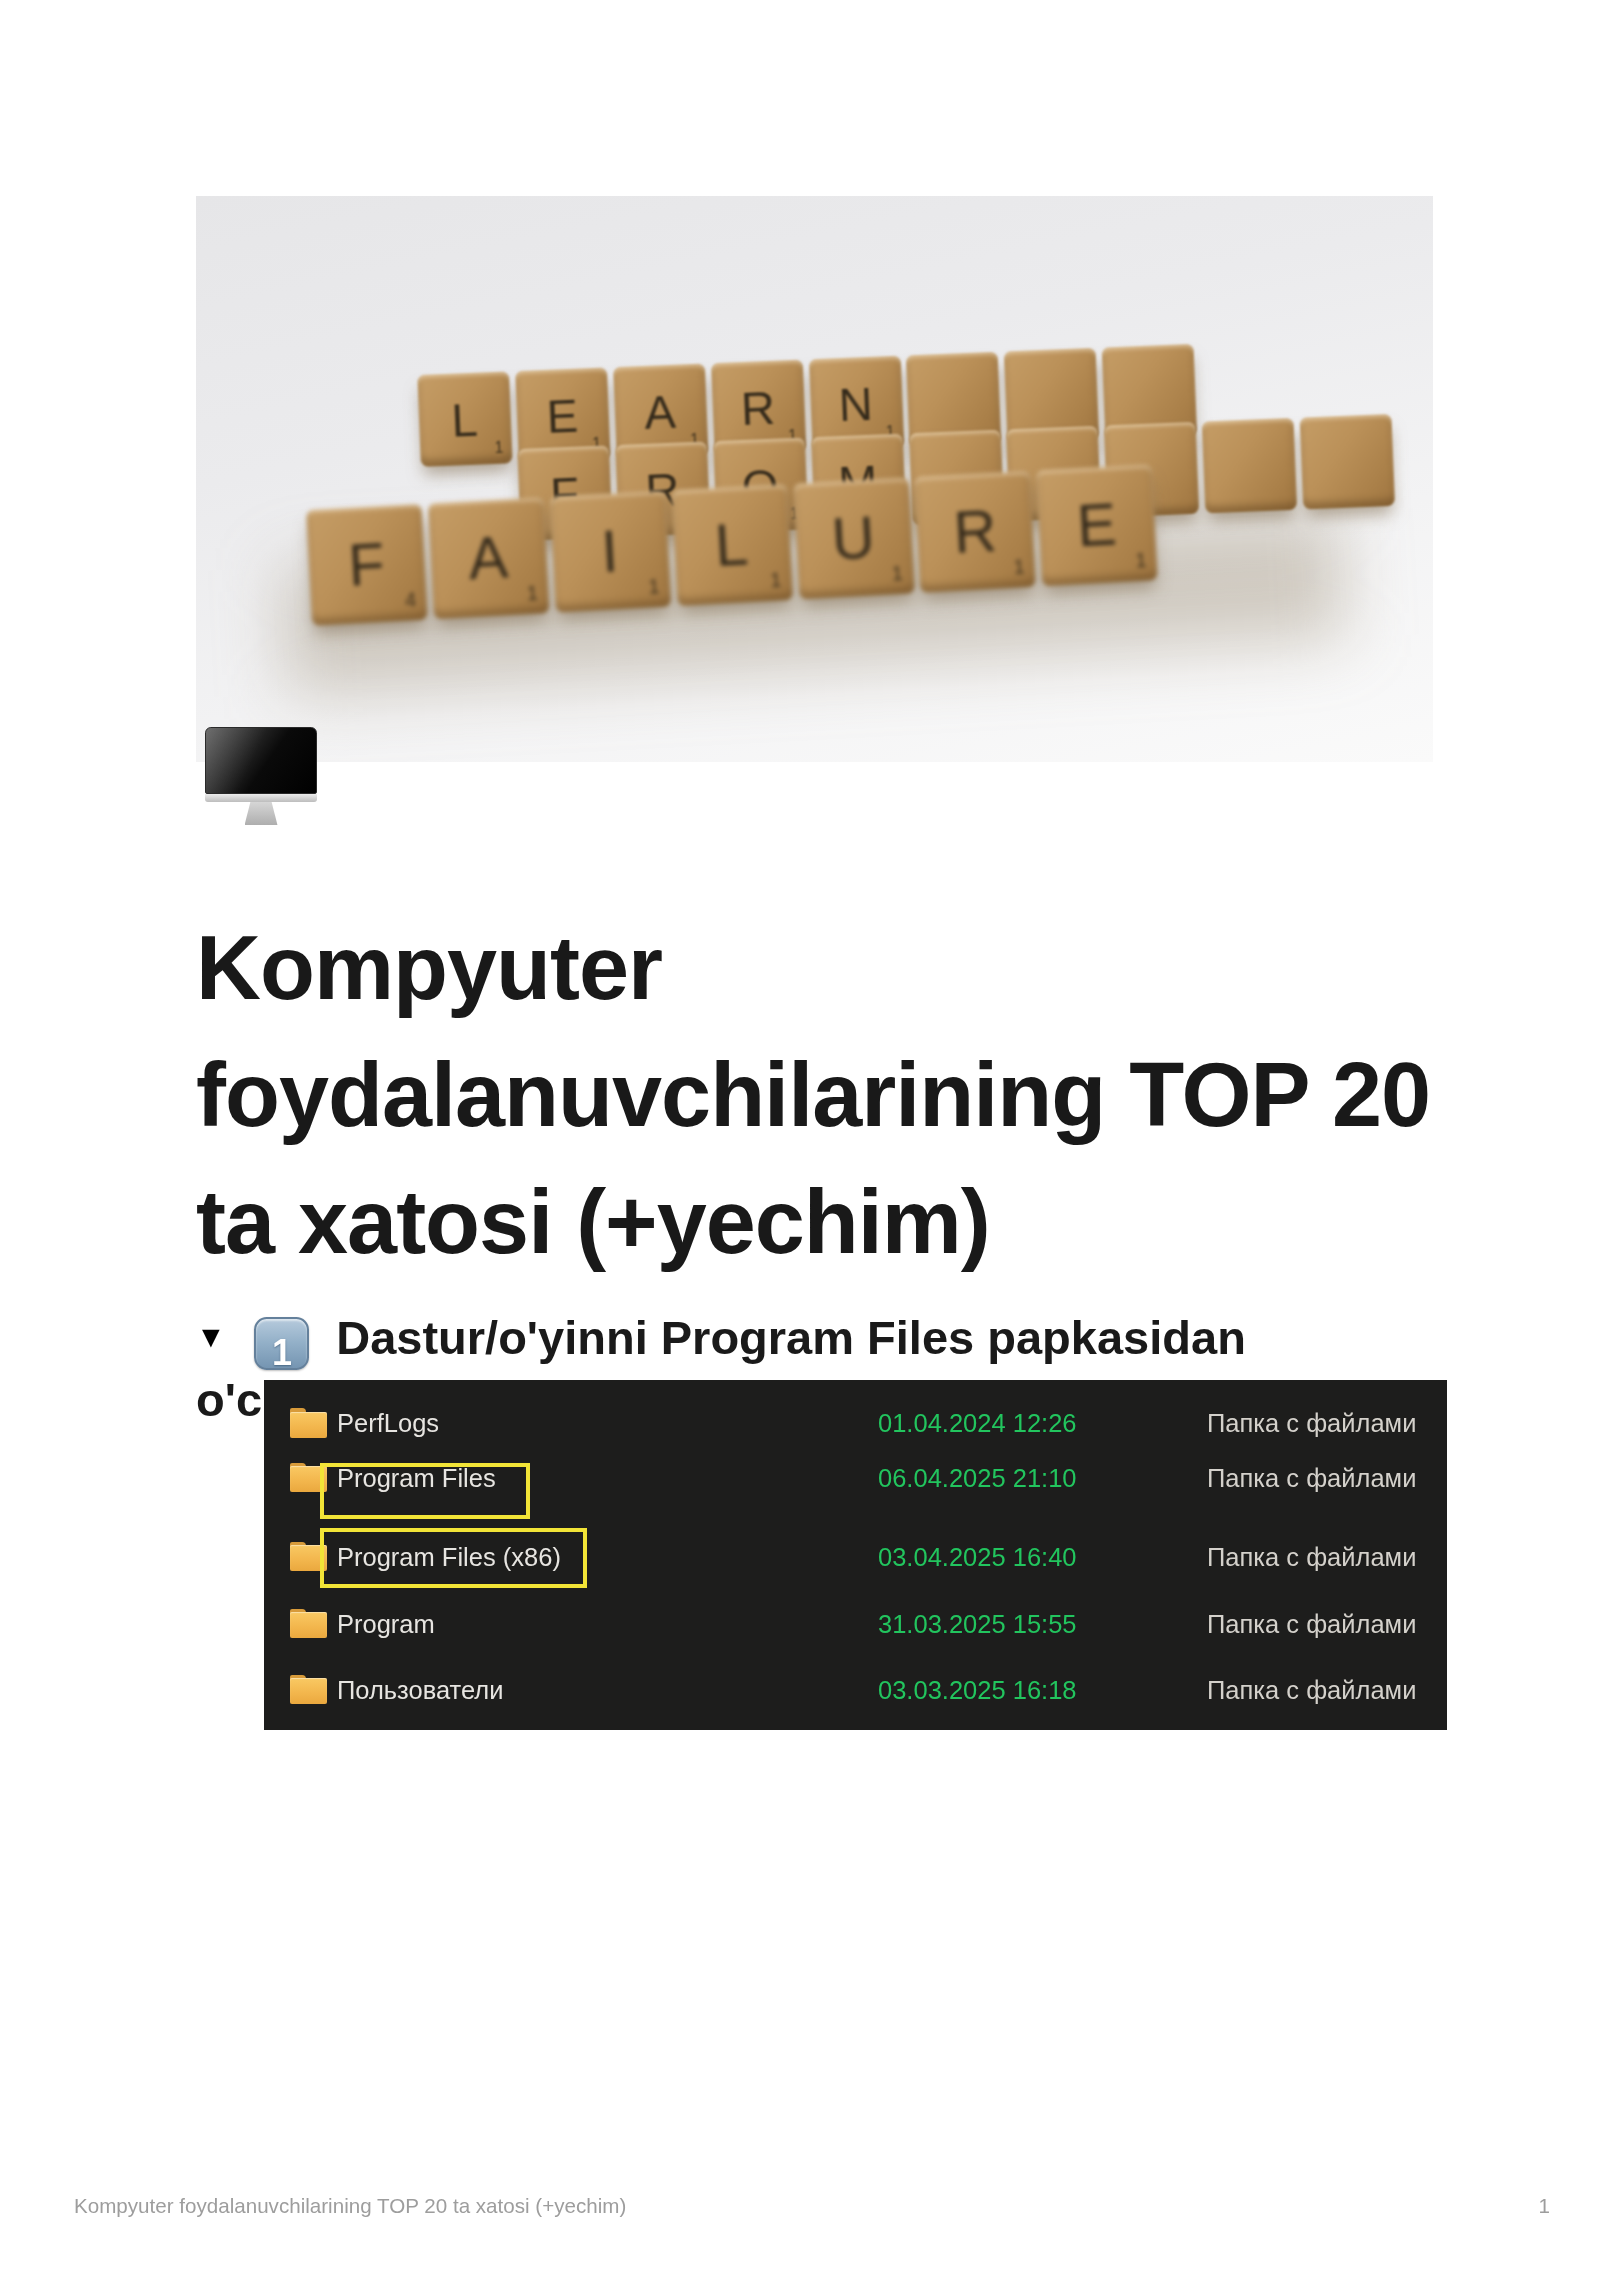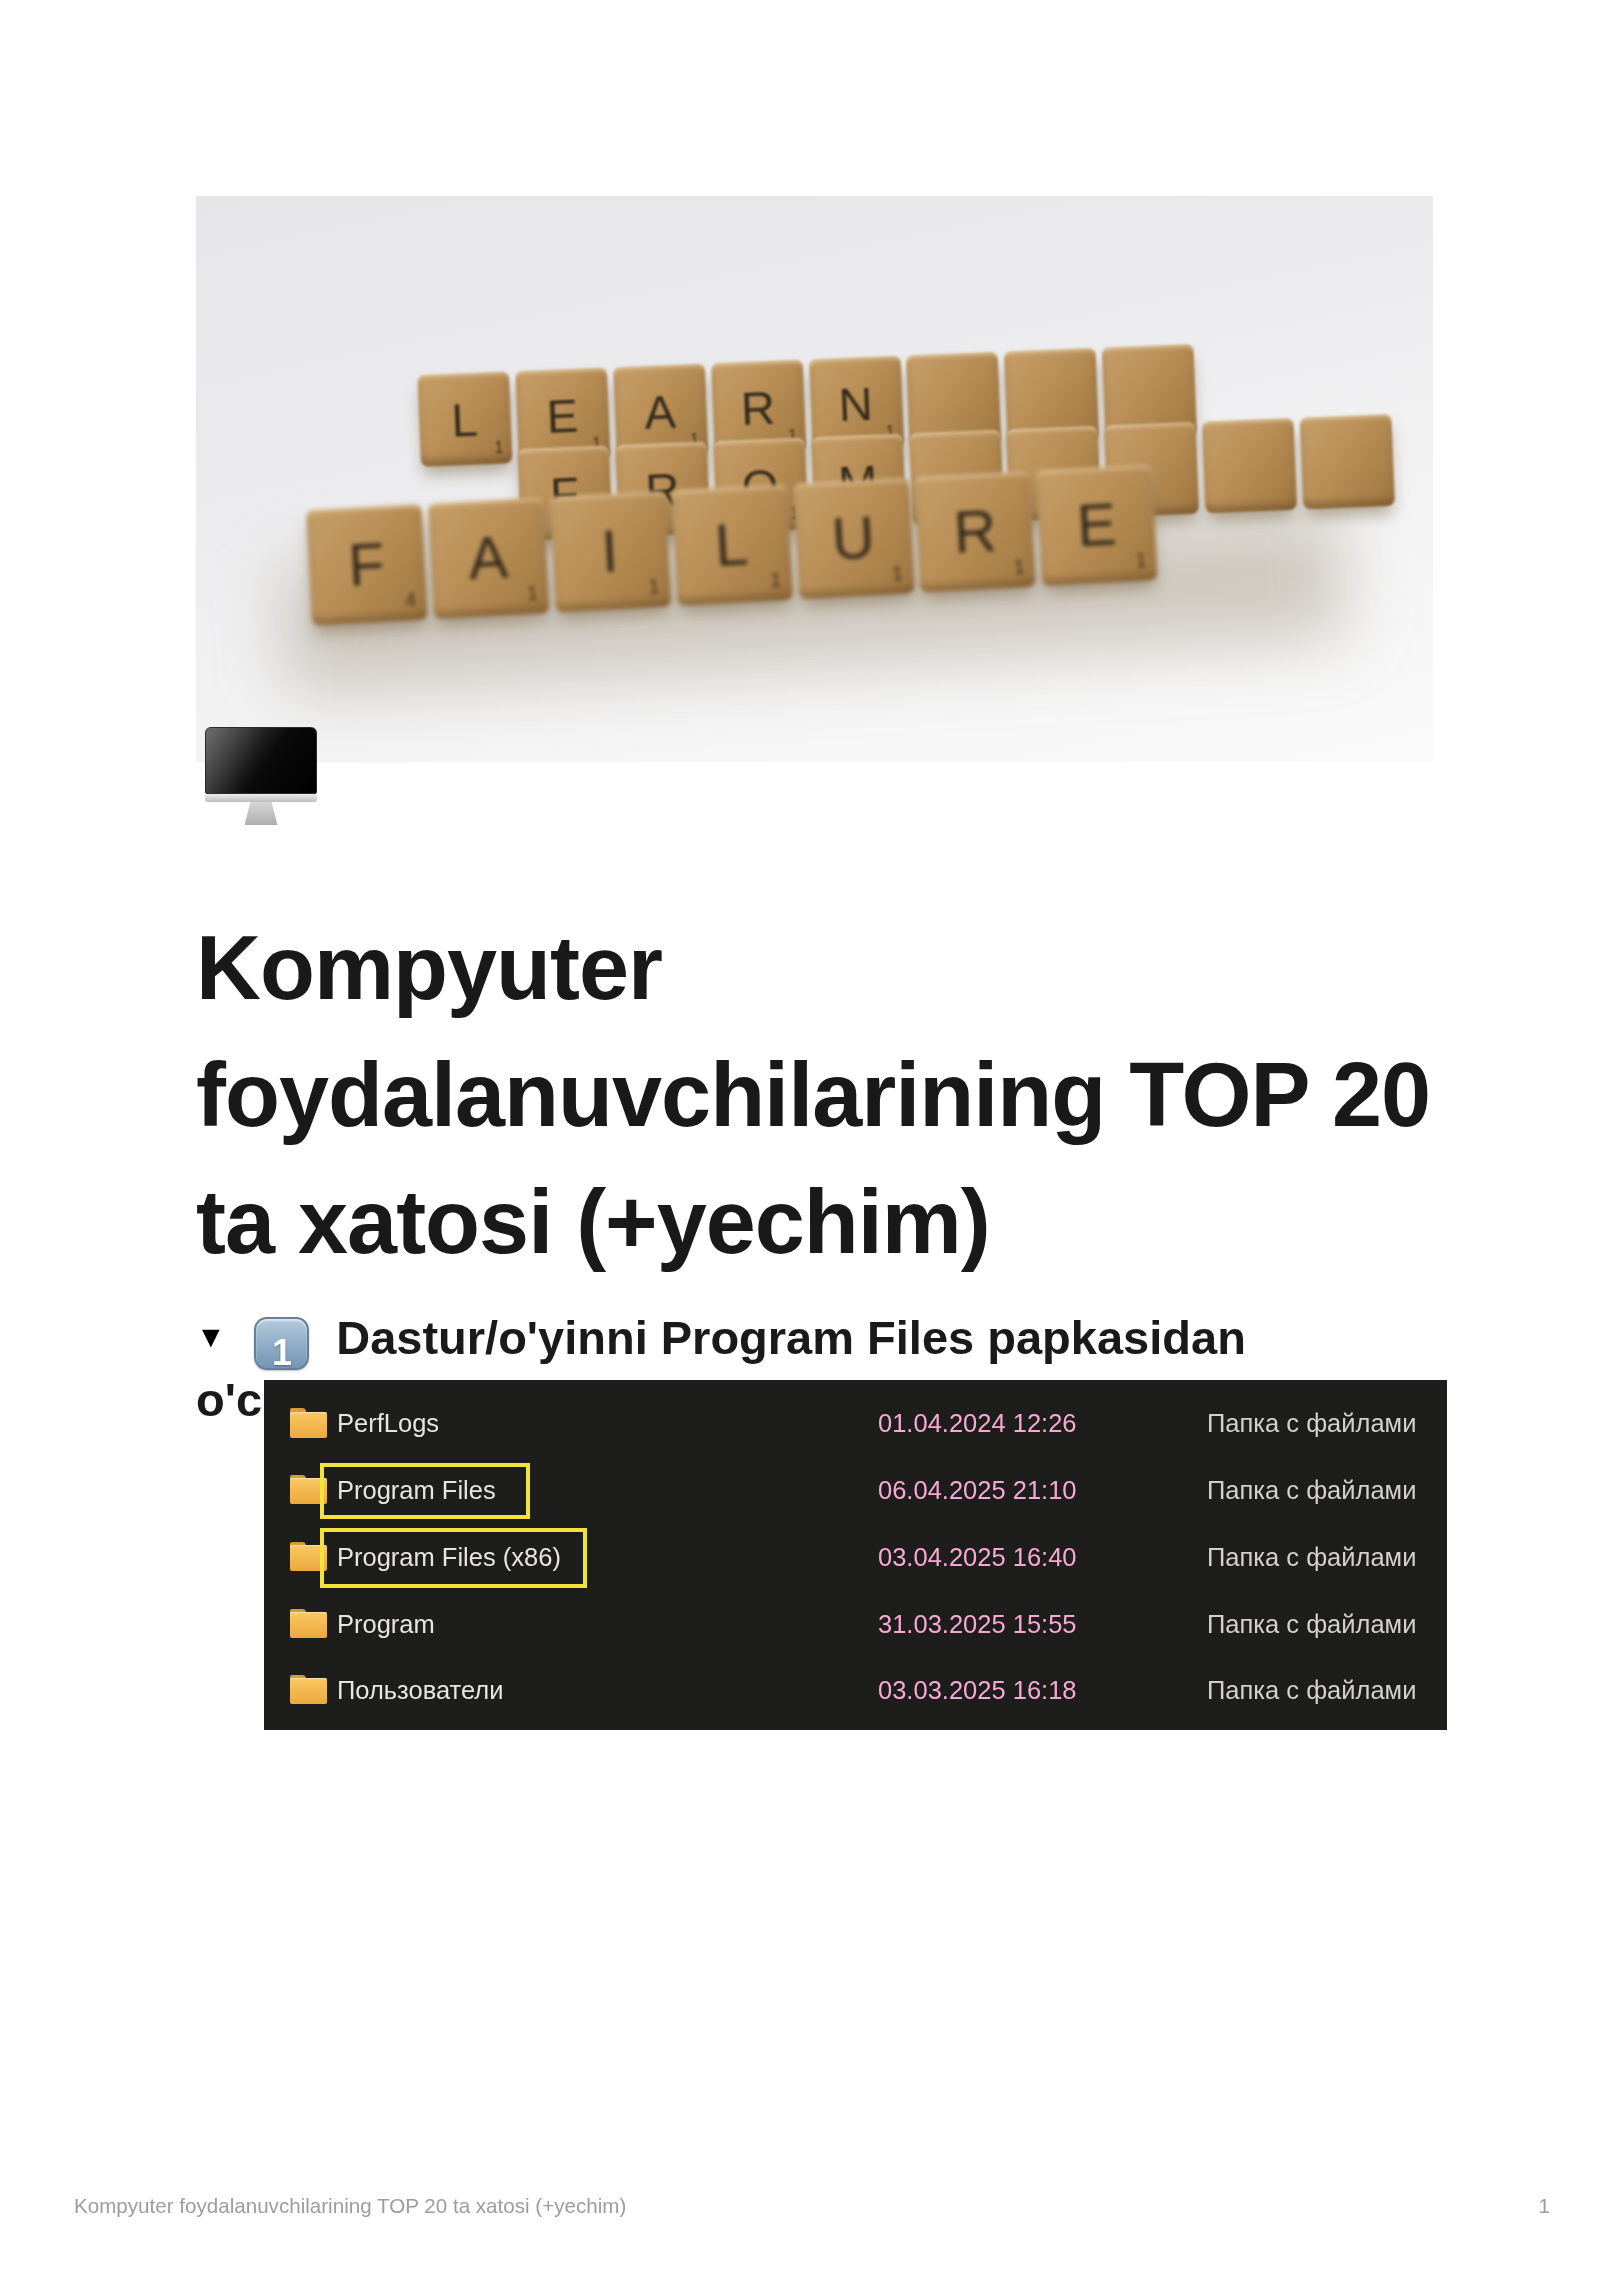"01.04.2024 12:26" .exp-row .date { color: #f9a8d4 -> #22c55e }
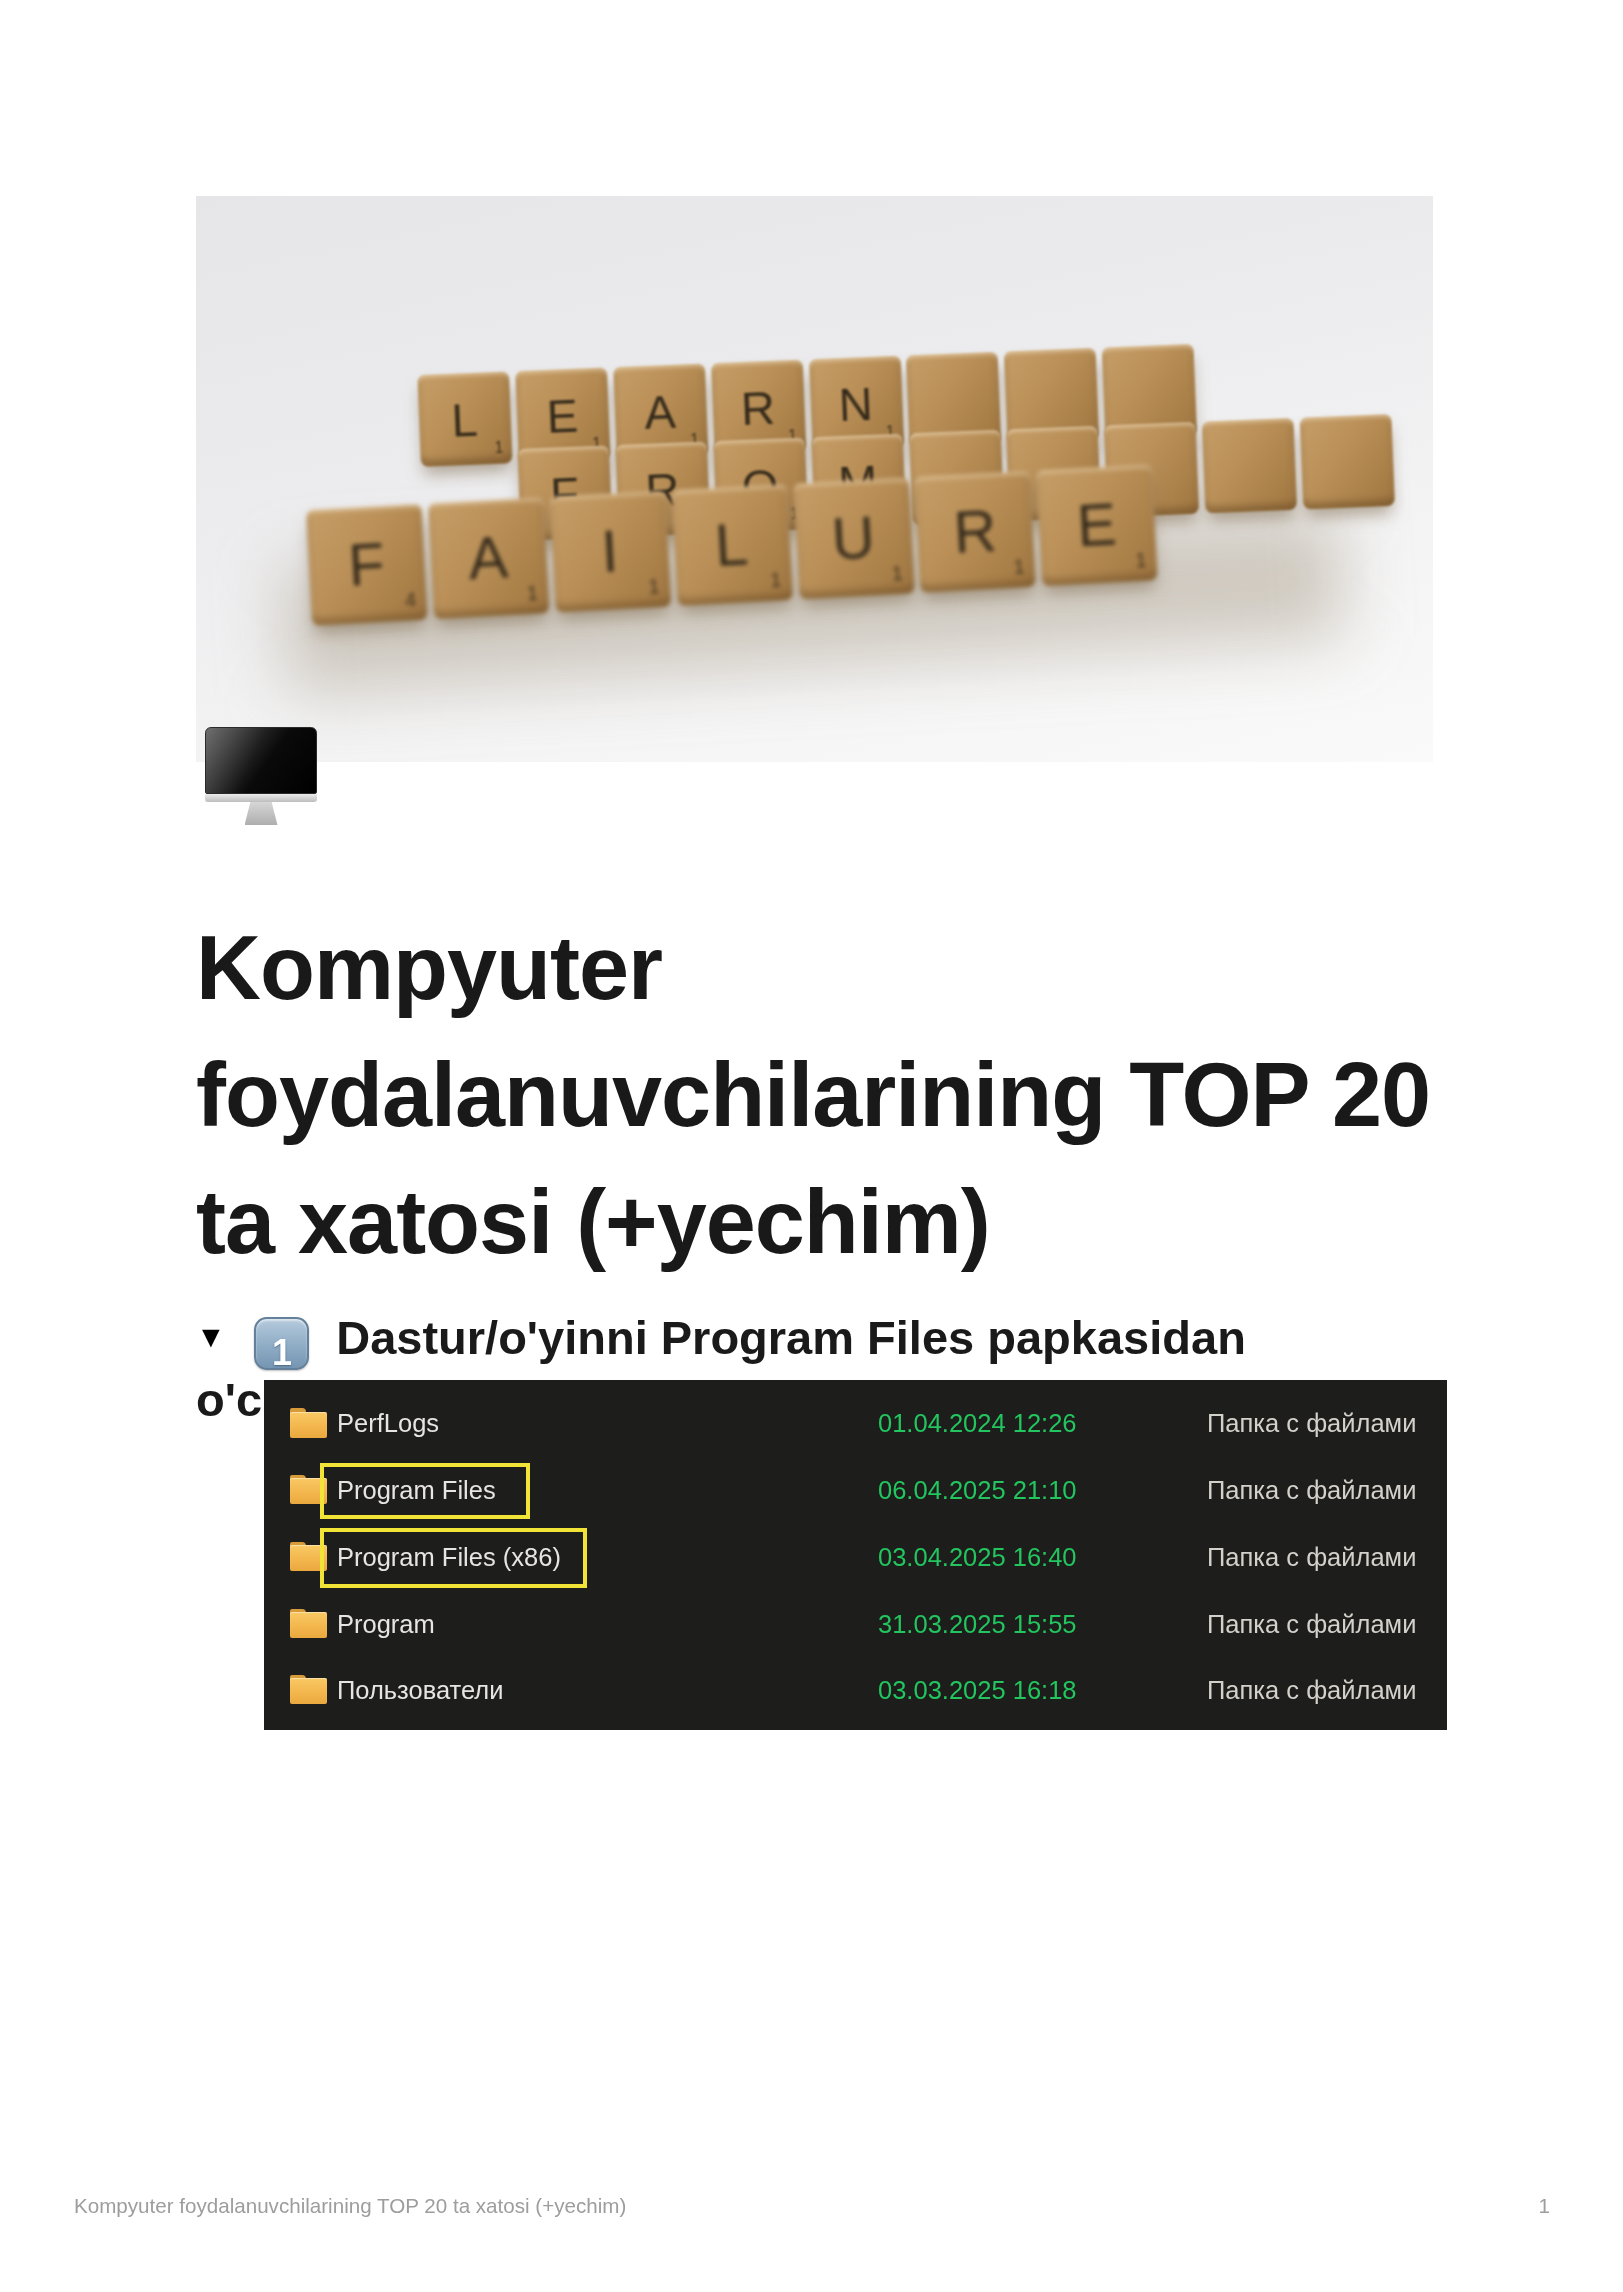"Program Files" div.exp-row { top: 76px -> 64px }
